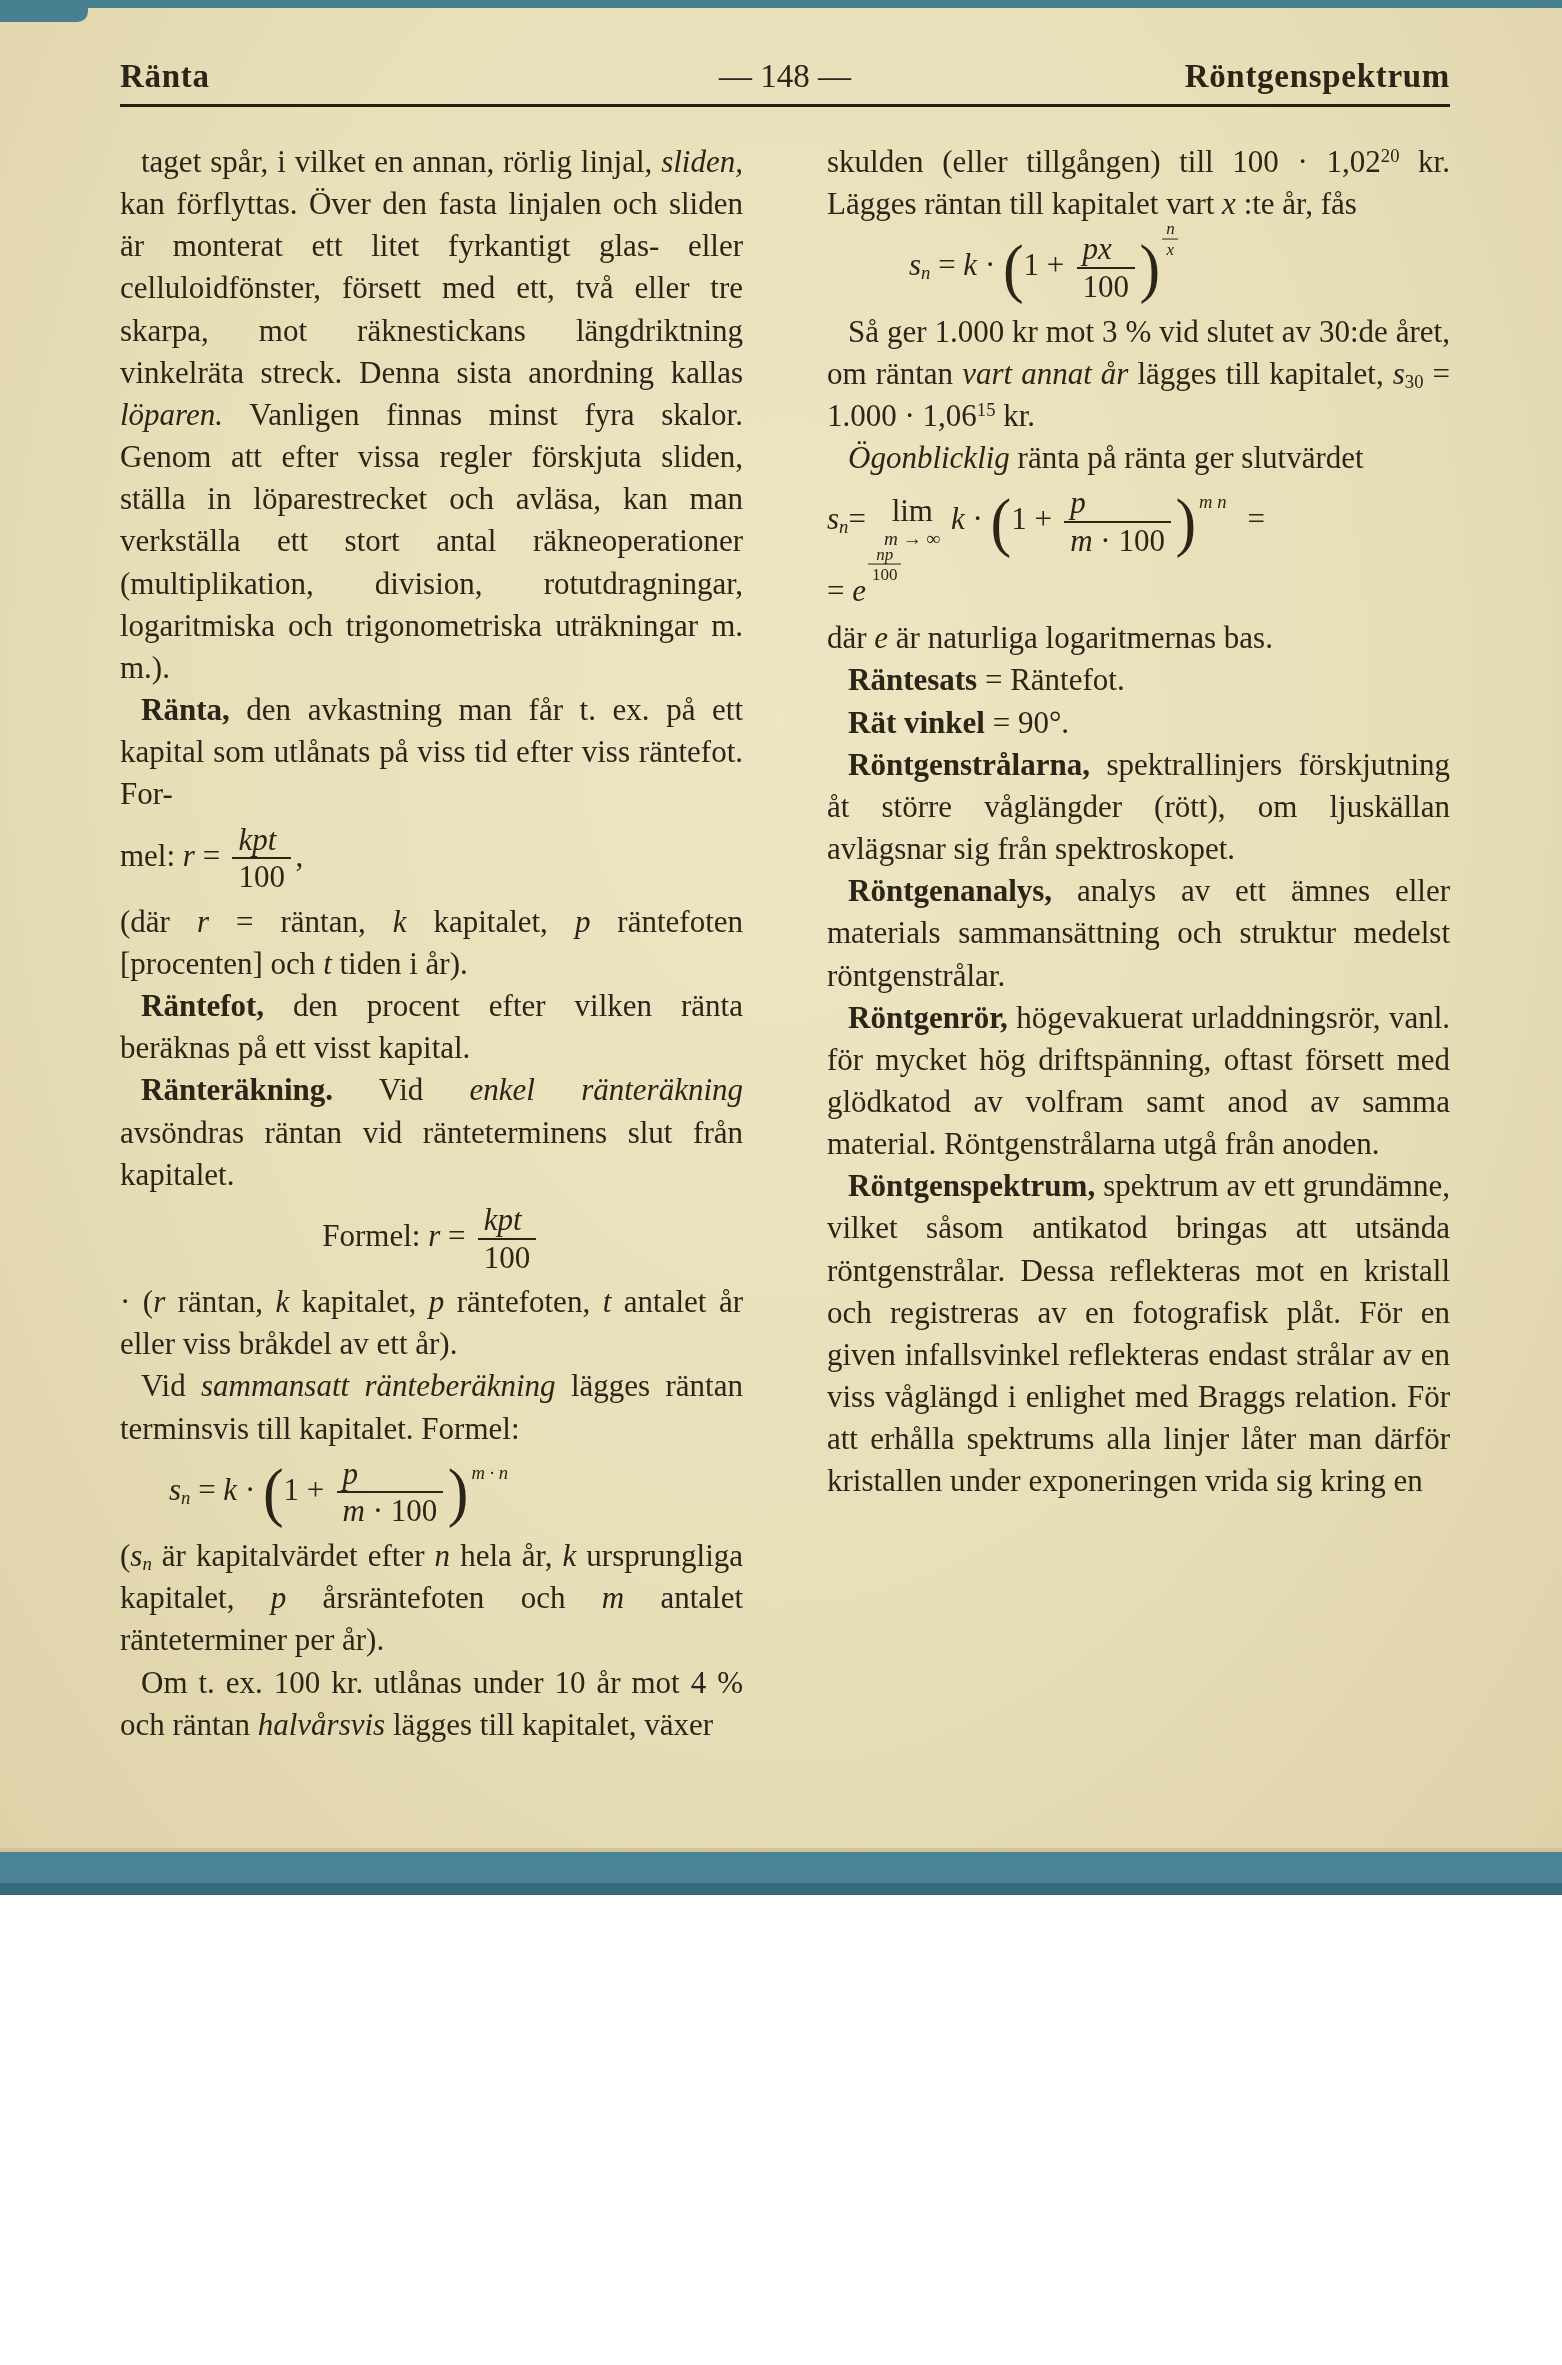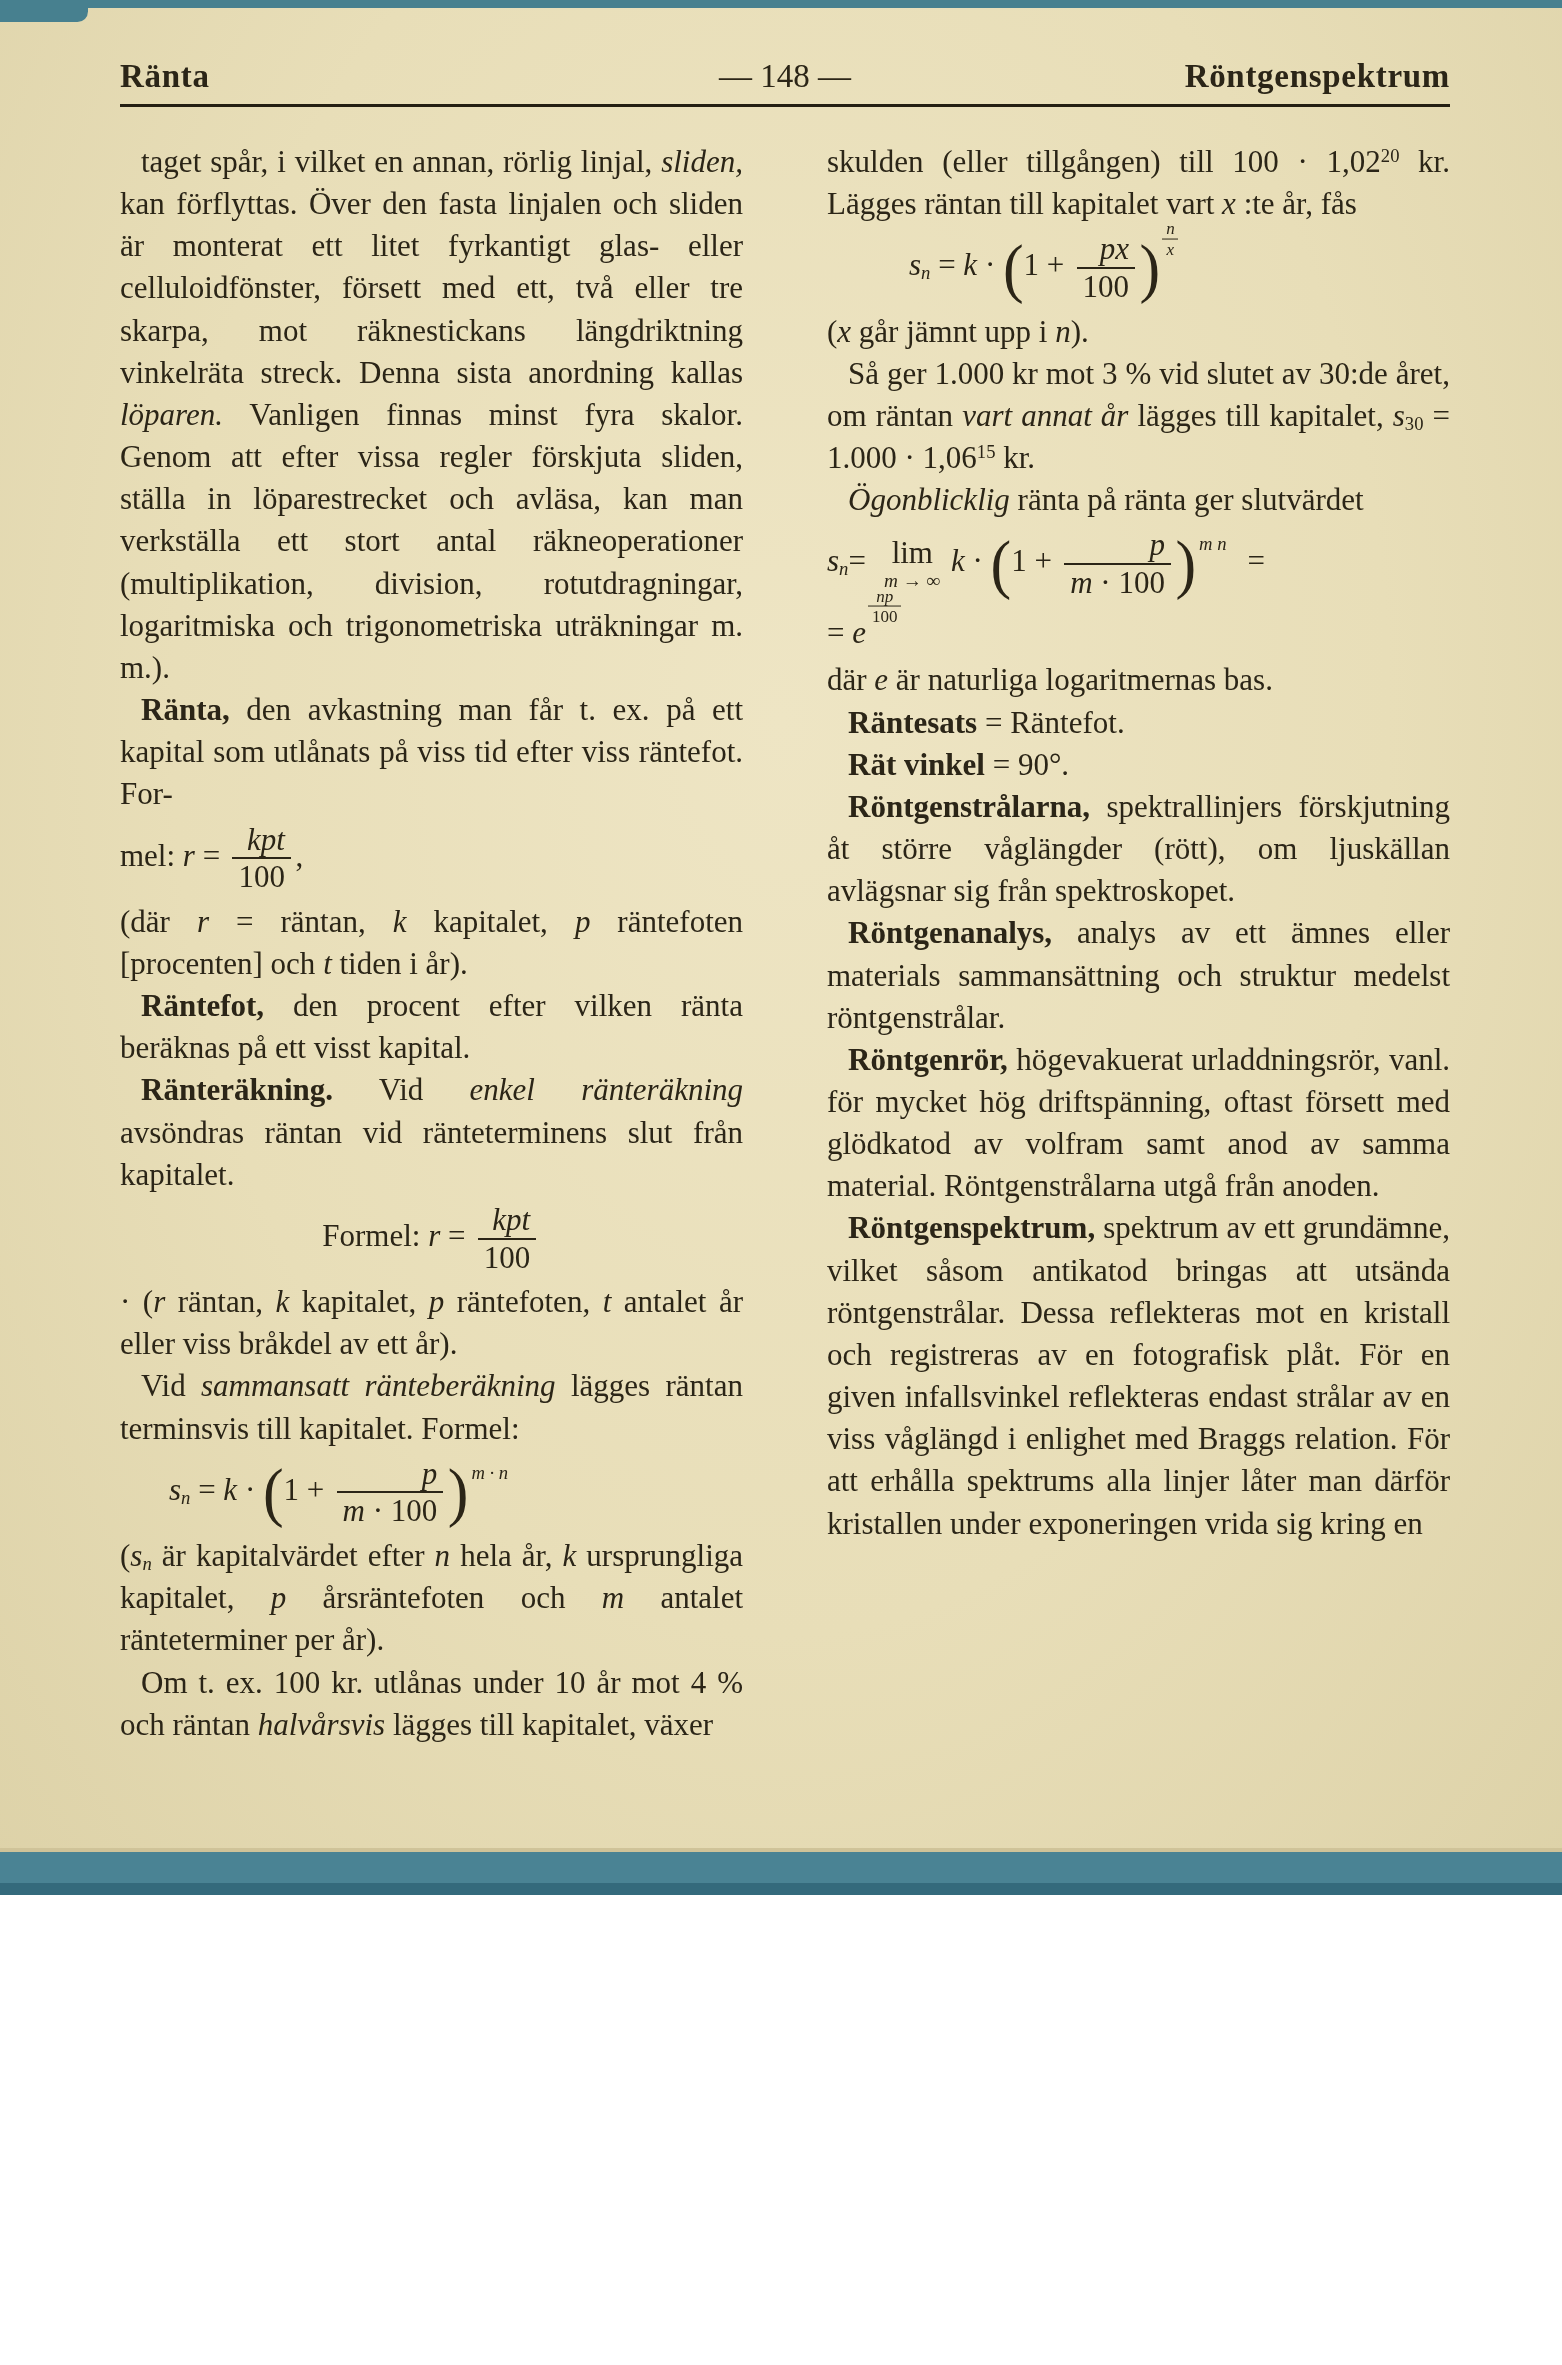"px" .frac { text-align: right -> left }
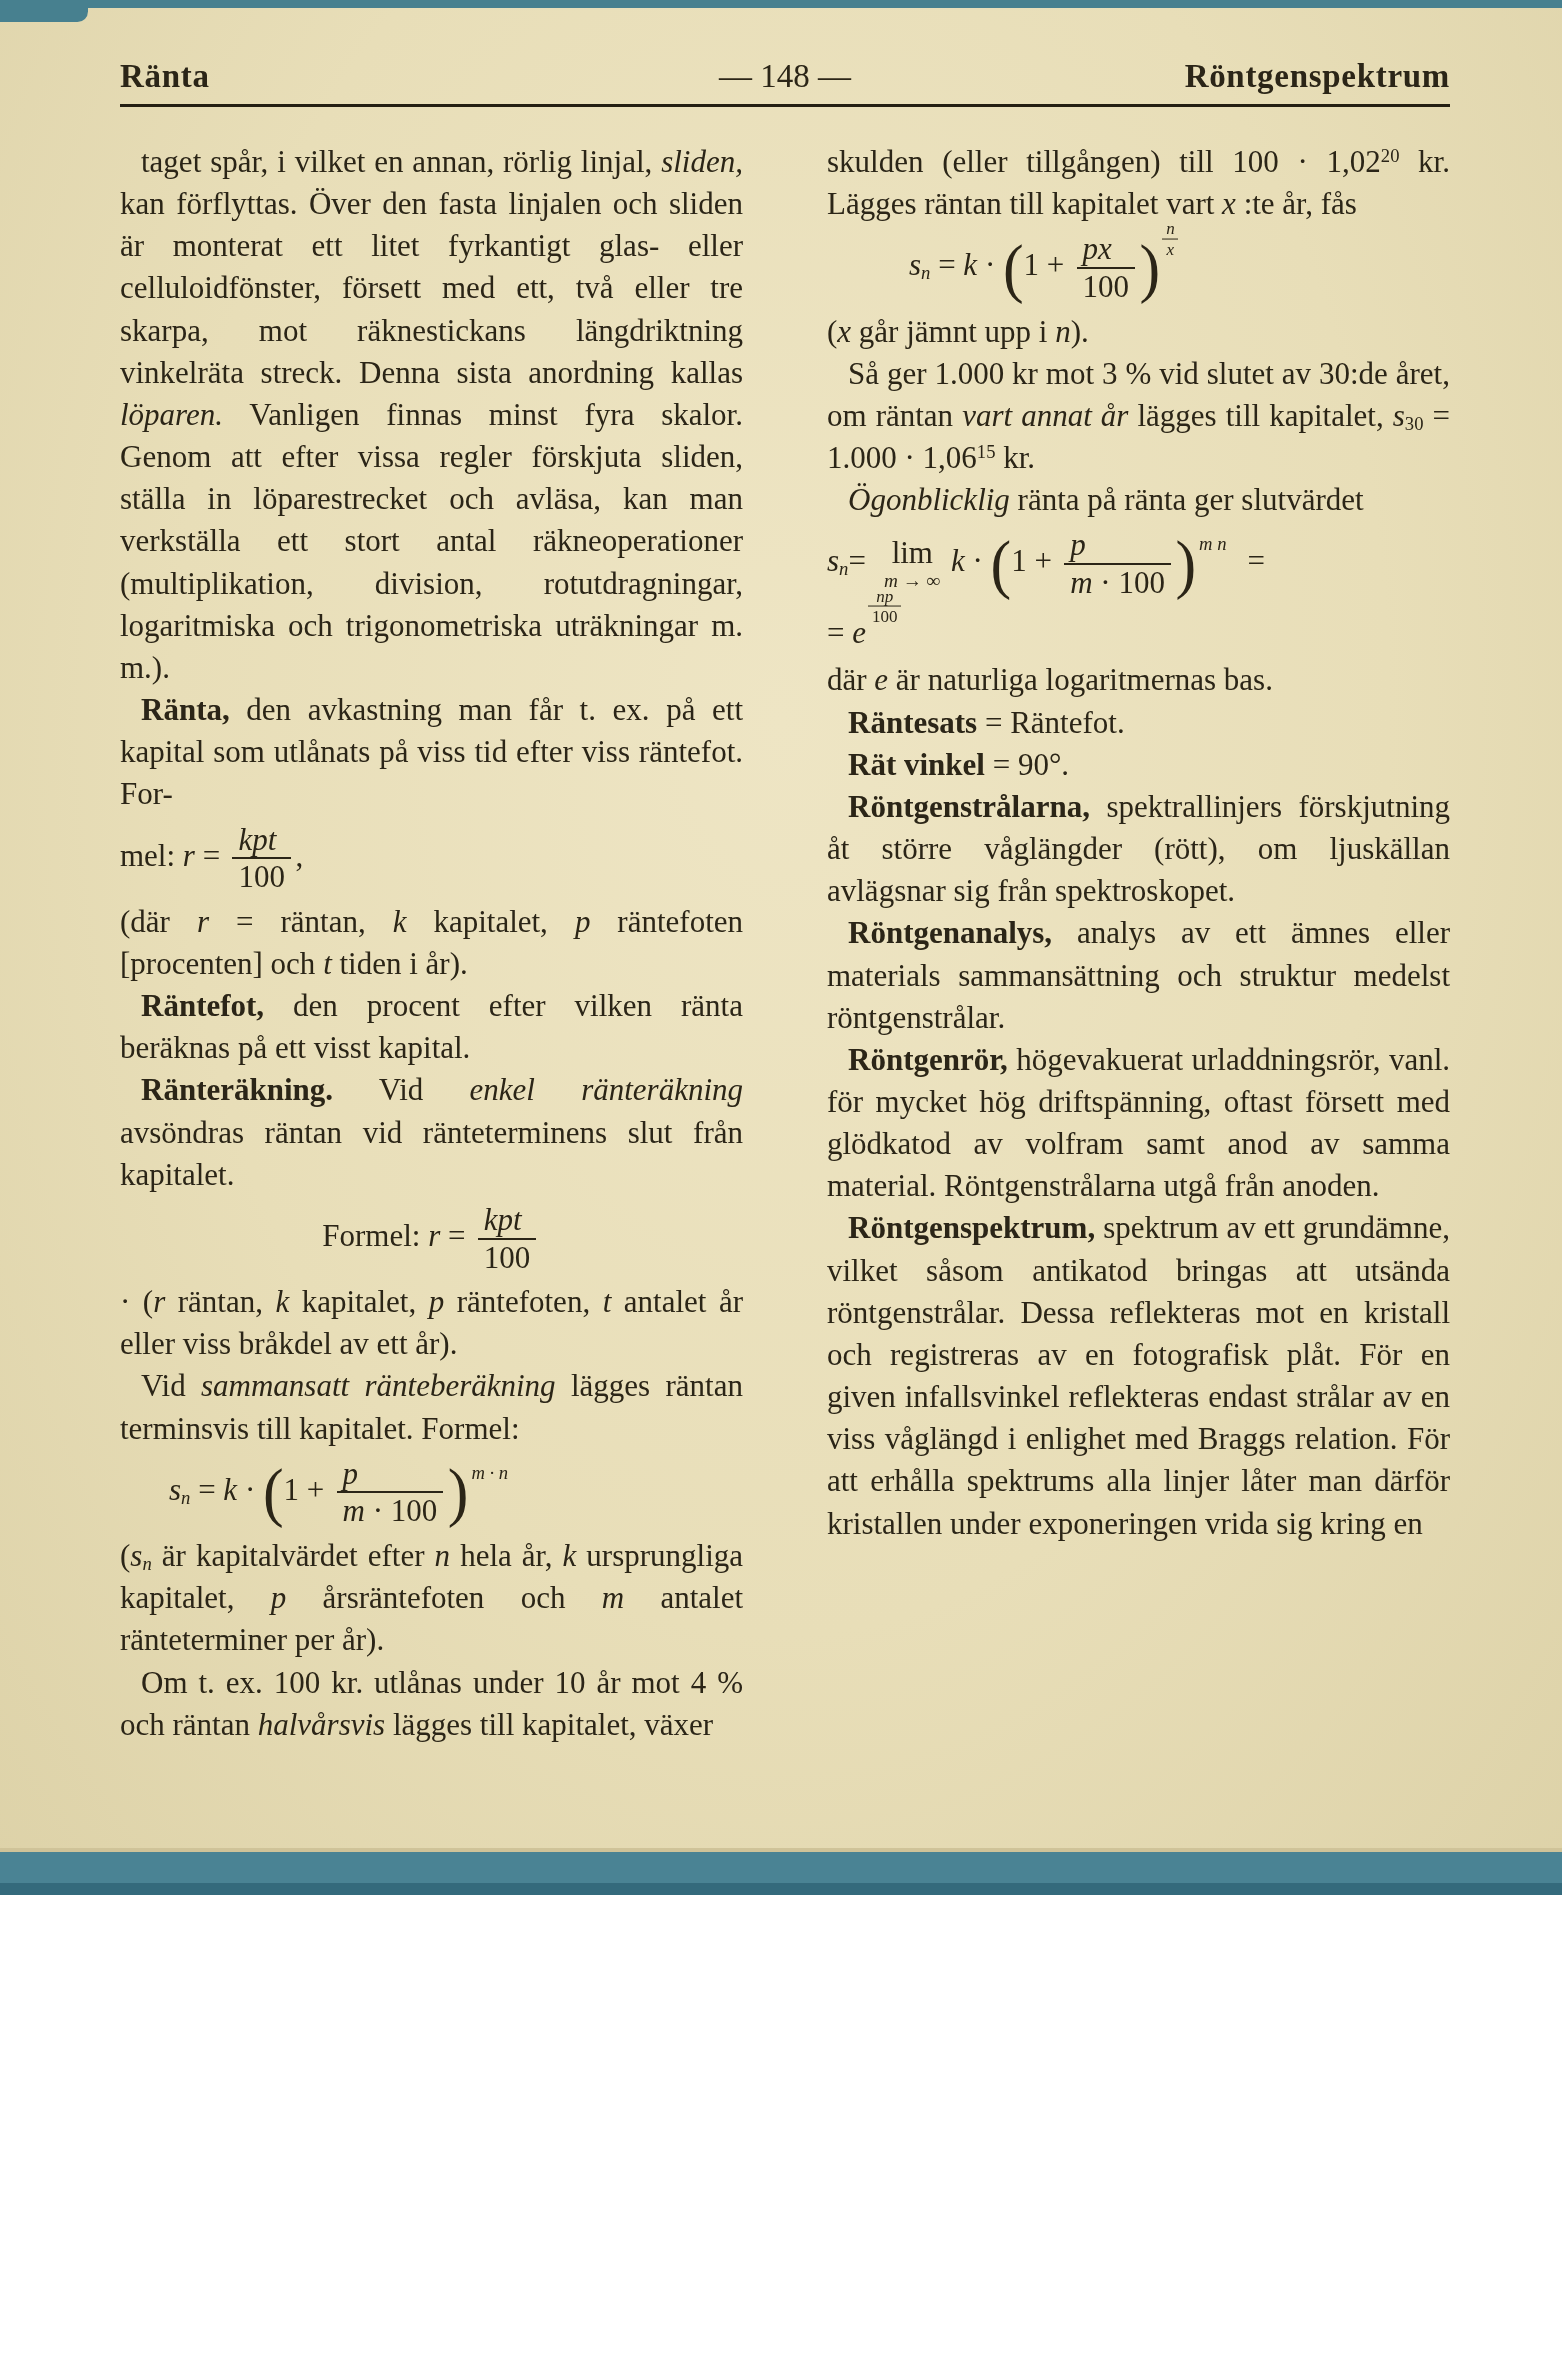"(x går jämnt upp i" p.para { html: <p><span>(</span><span>x</span><span> går jämnt upp i </span><span>n</span><span>).</span></p> -> none }
